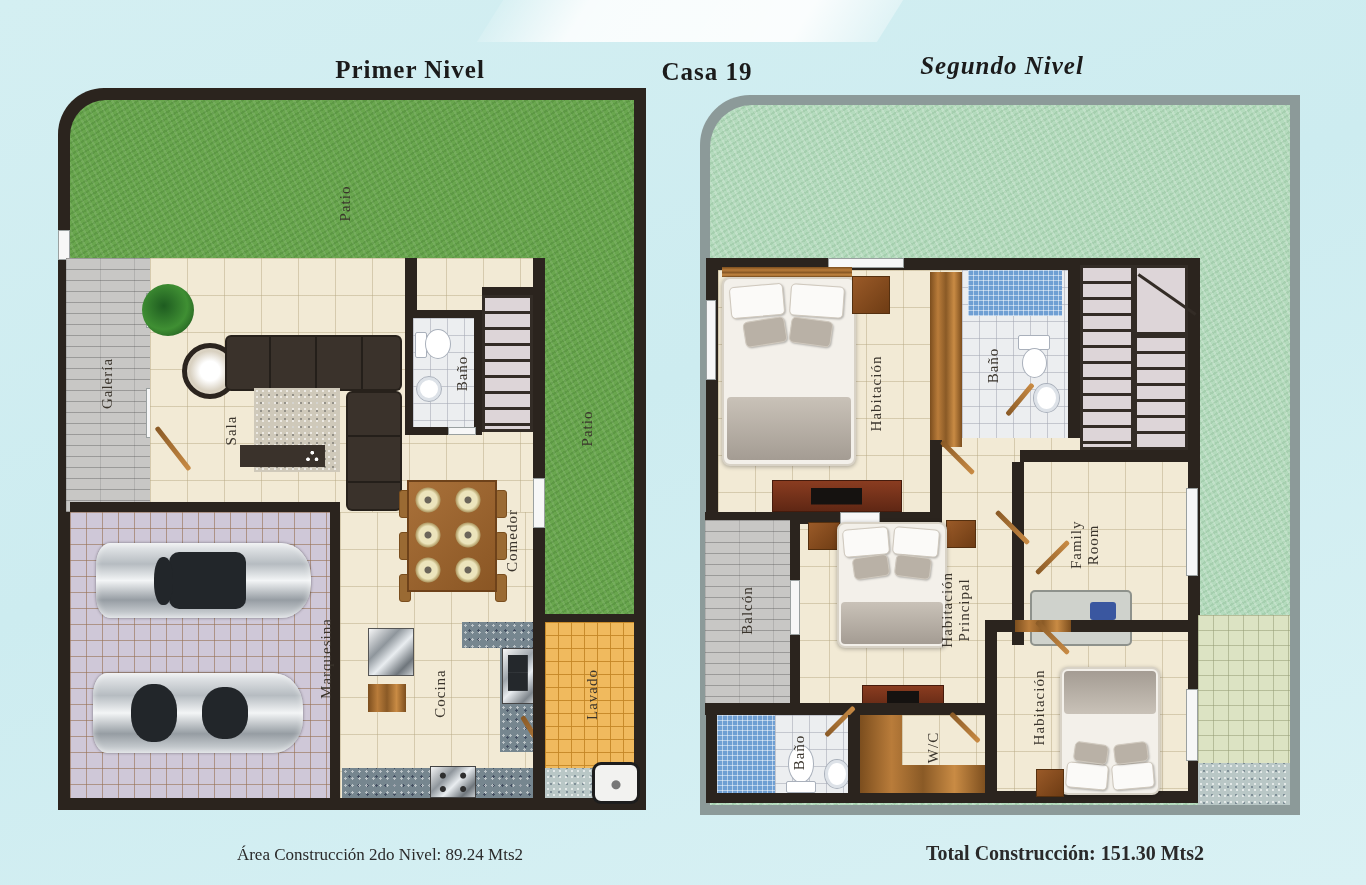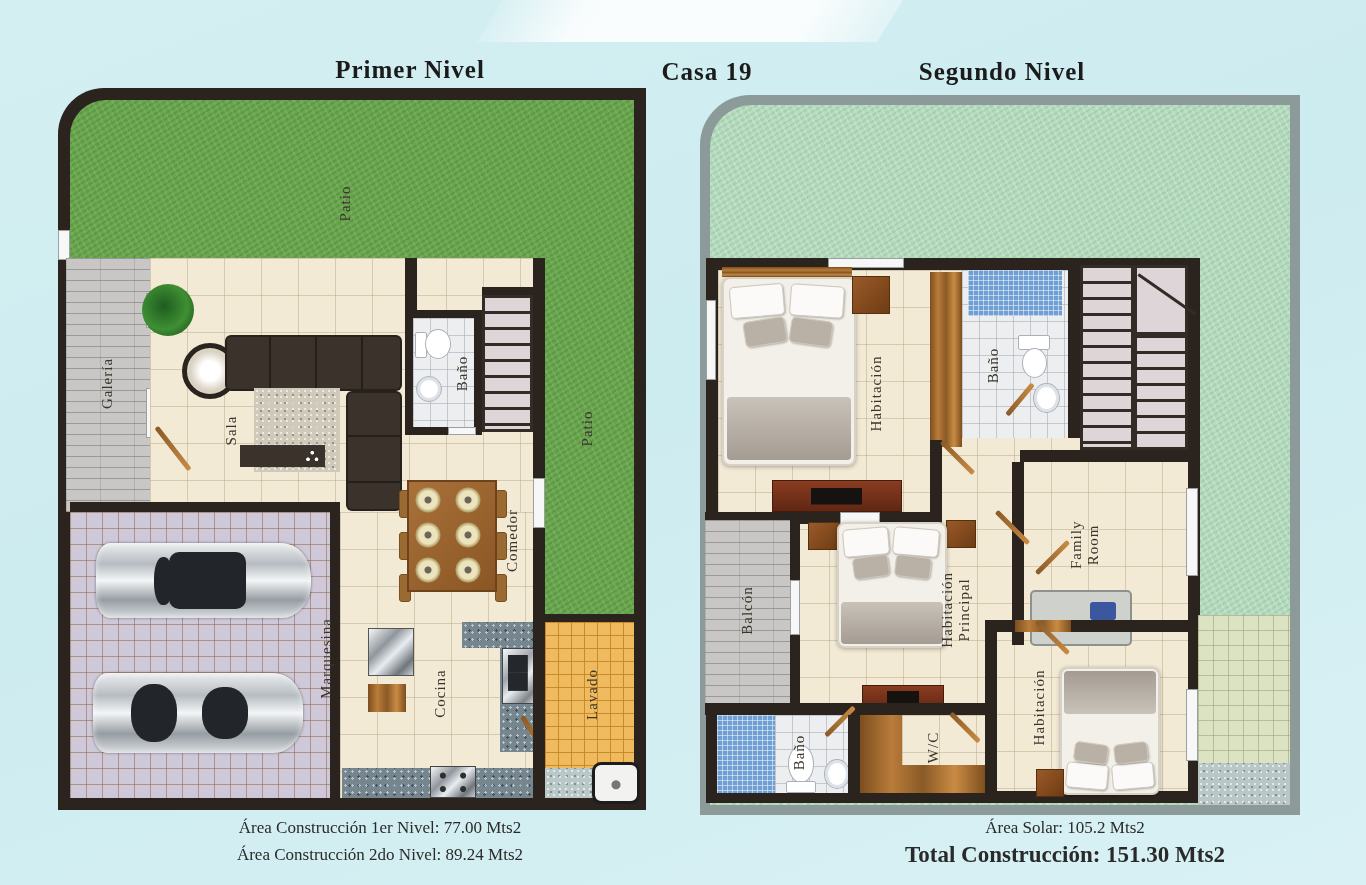"Segundo Nivel" div.abs { font-style: none -> italic; top: 58px -> 52px }
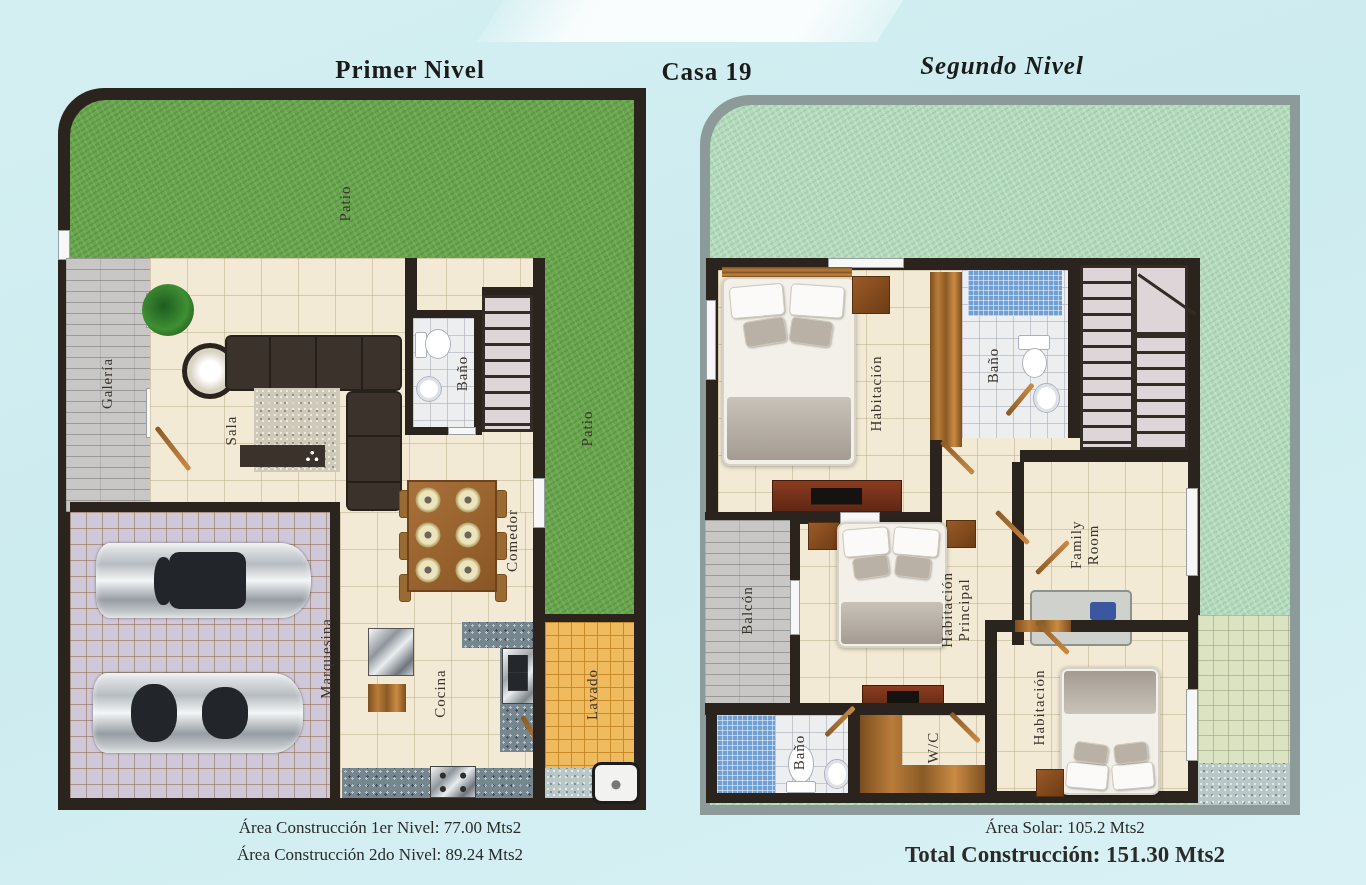"Área Construcción 1er Nivel: 77.00" div.abs { html: <div>Área Construcción 1er Nivel: 77.00 Mts2</div> -> none }
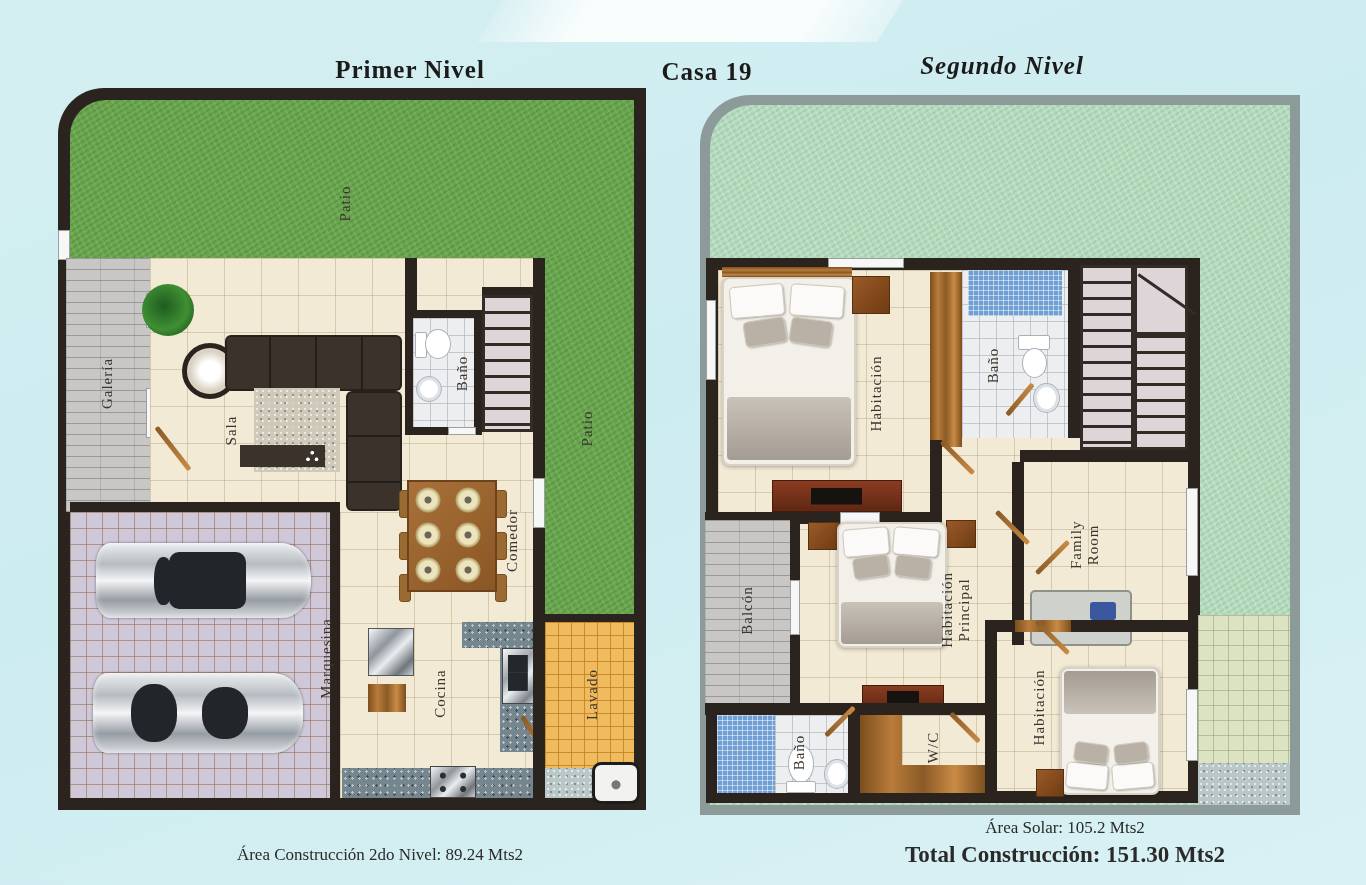"Área Solar: 105.2 Mts2" div.abs { html: <div>Área Solar: 105.2 Mts2</div> -> none }
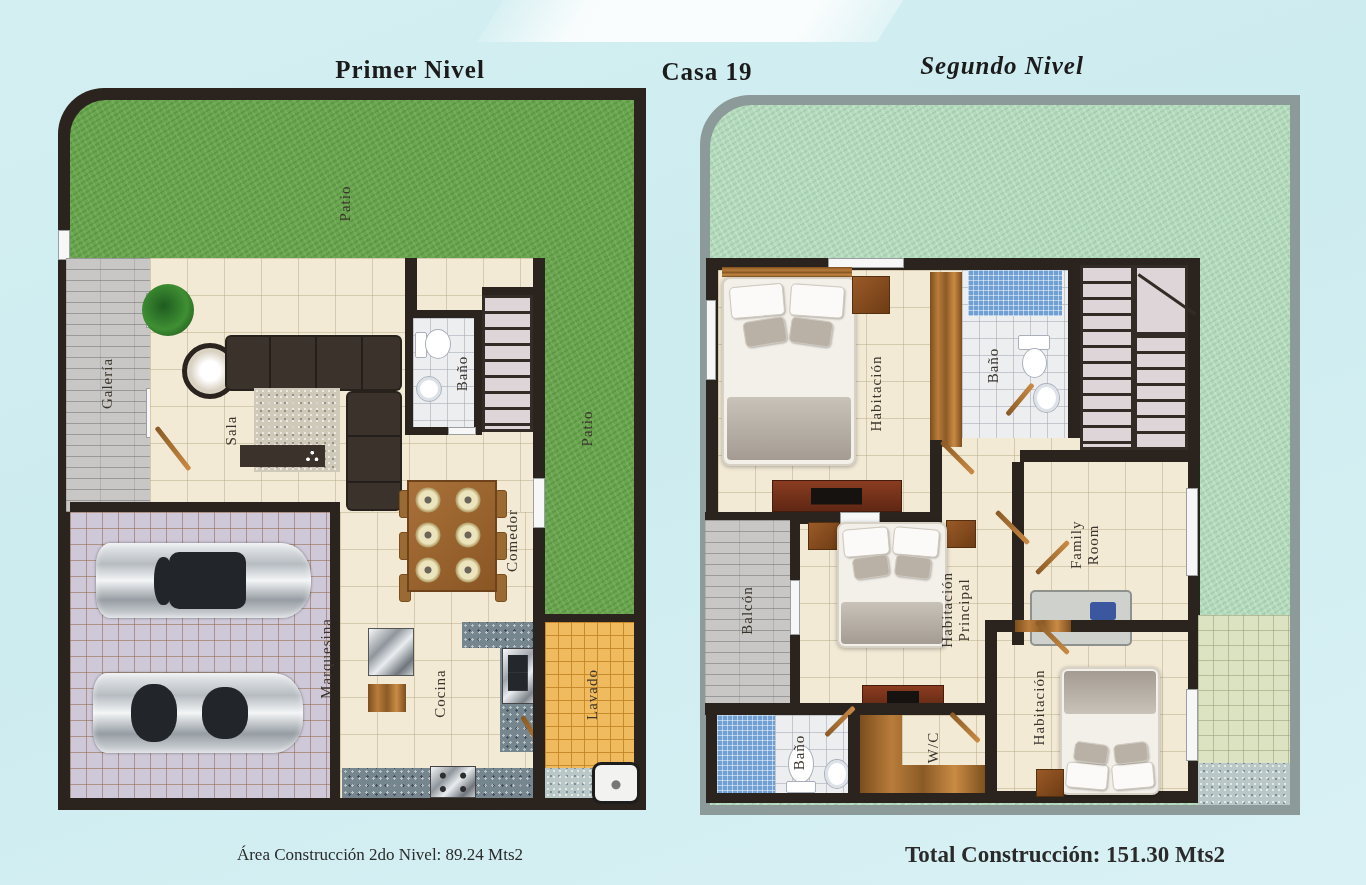"Total Construcción: 151.30 Mts2" .foot.bold { font-size: 23px -> 20px }
